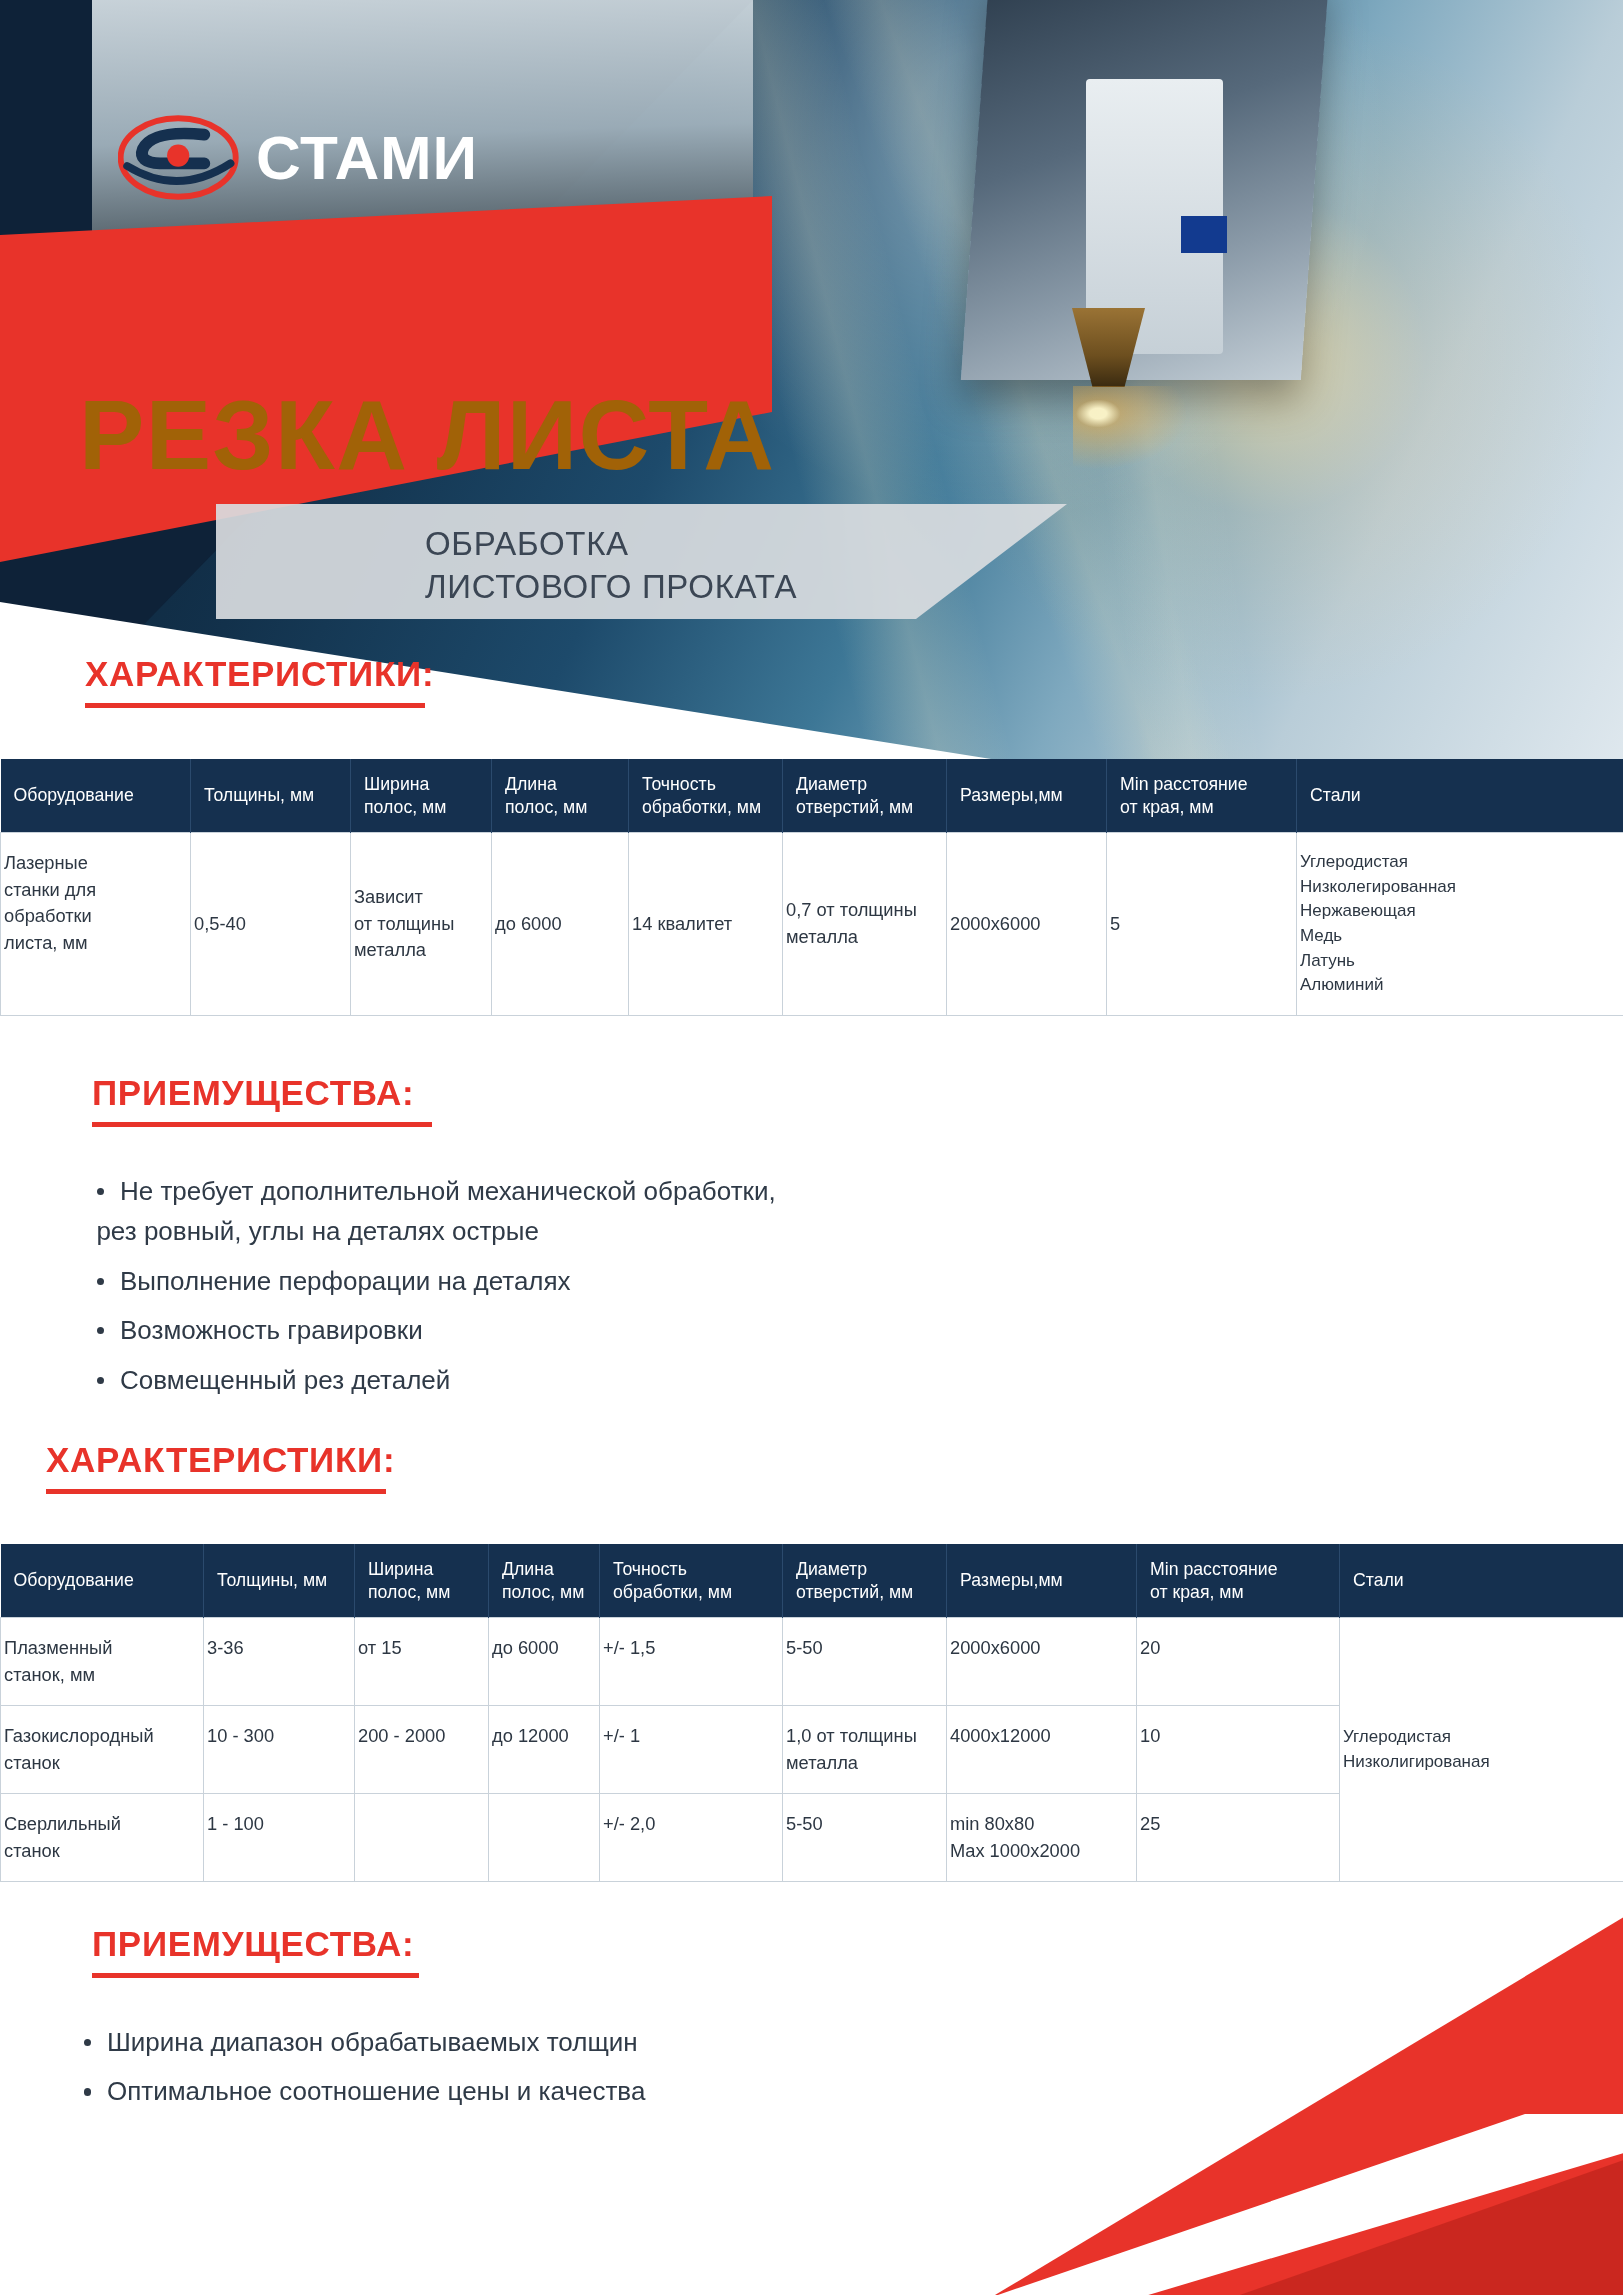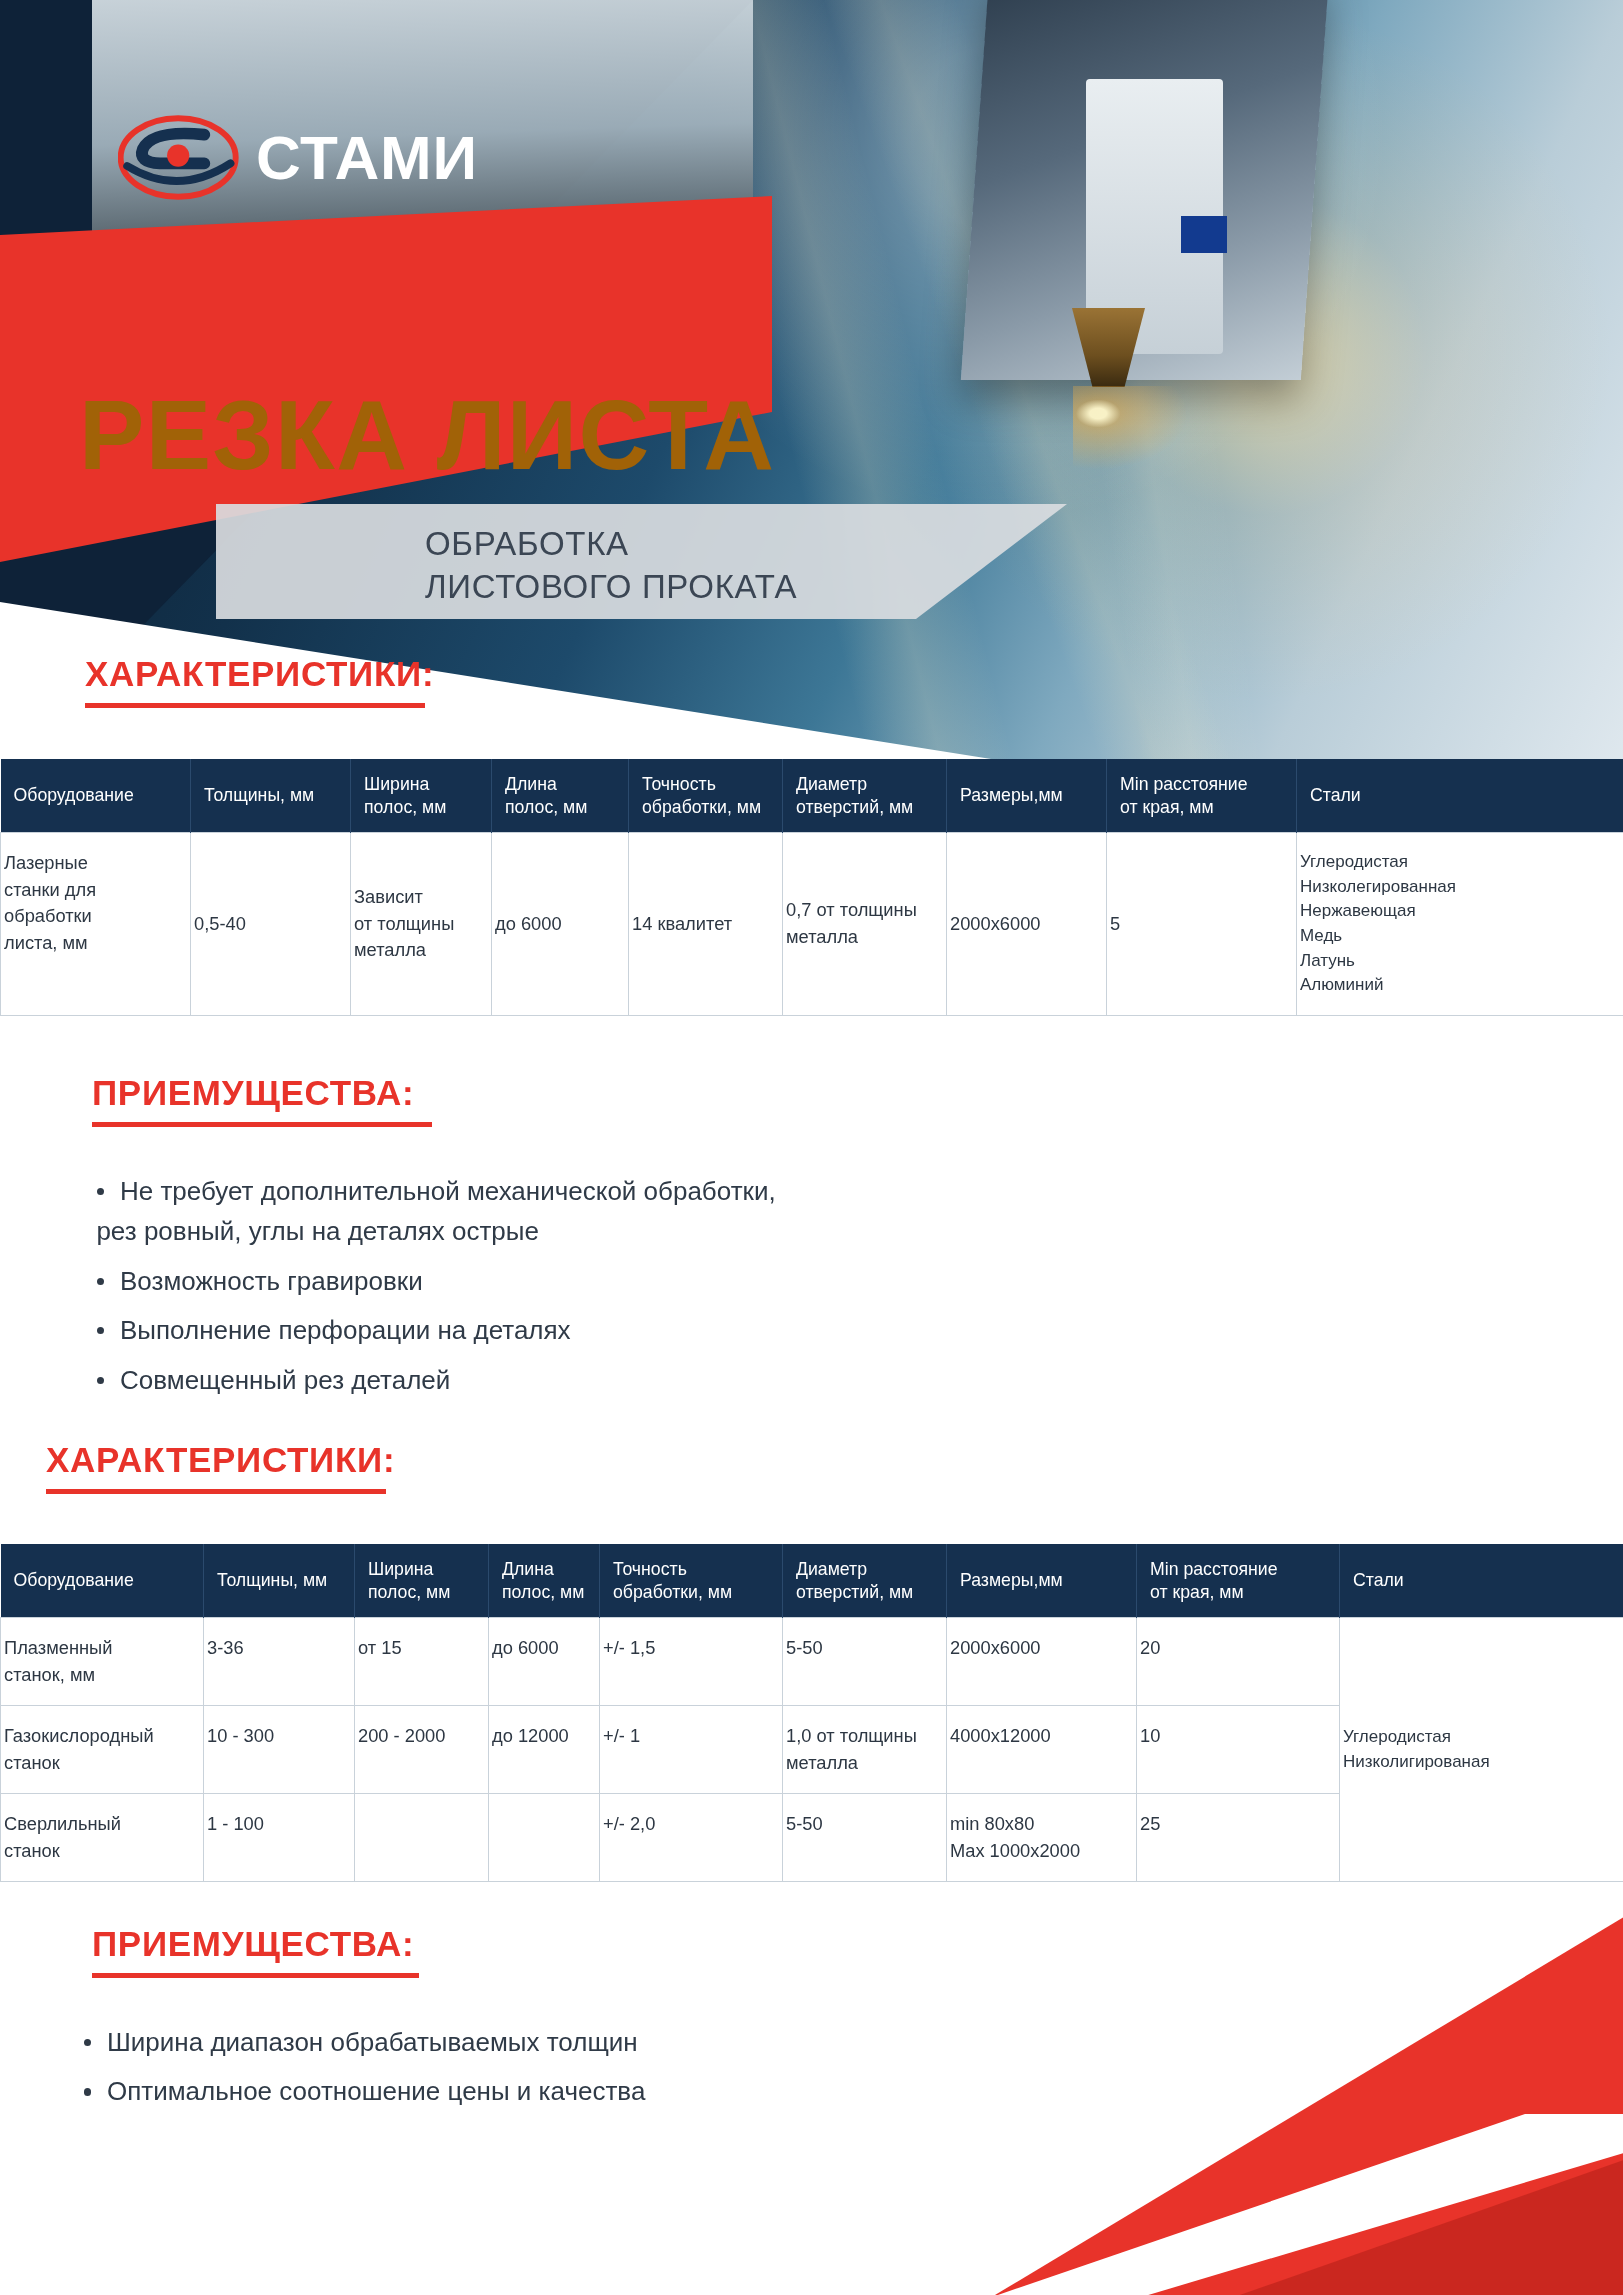"Возможность гравировки" li { order: before "Выполнение перфорации на деталях" -> after "Выполнение перфорации на деталях" }
